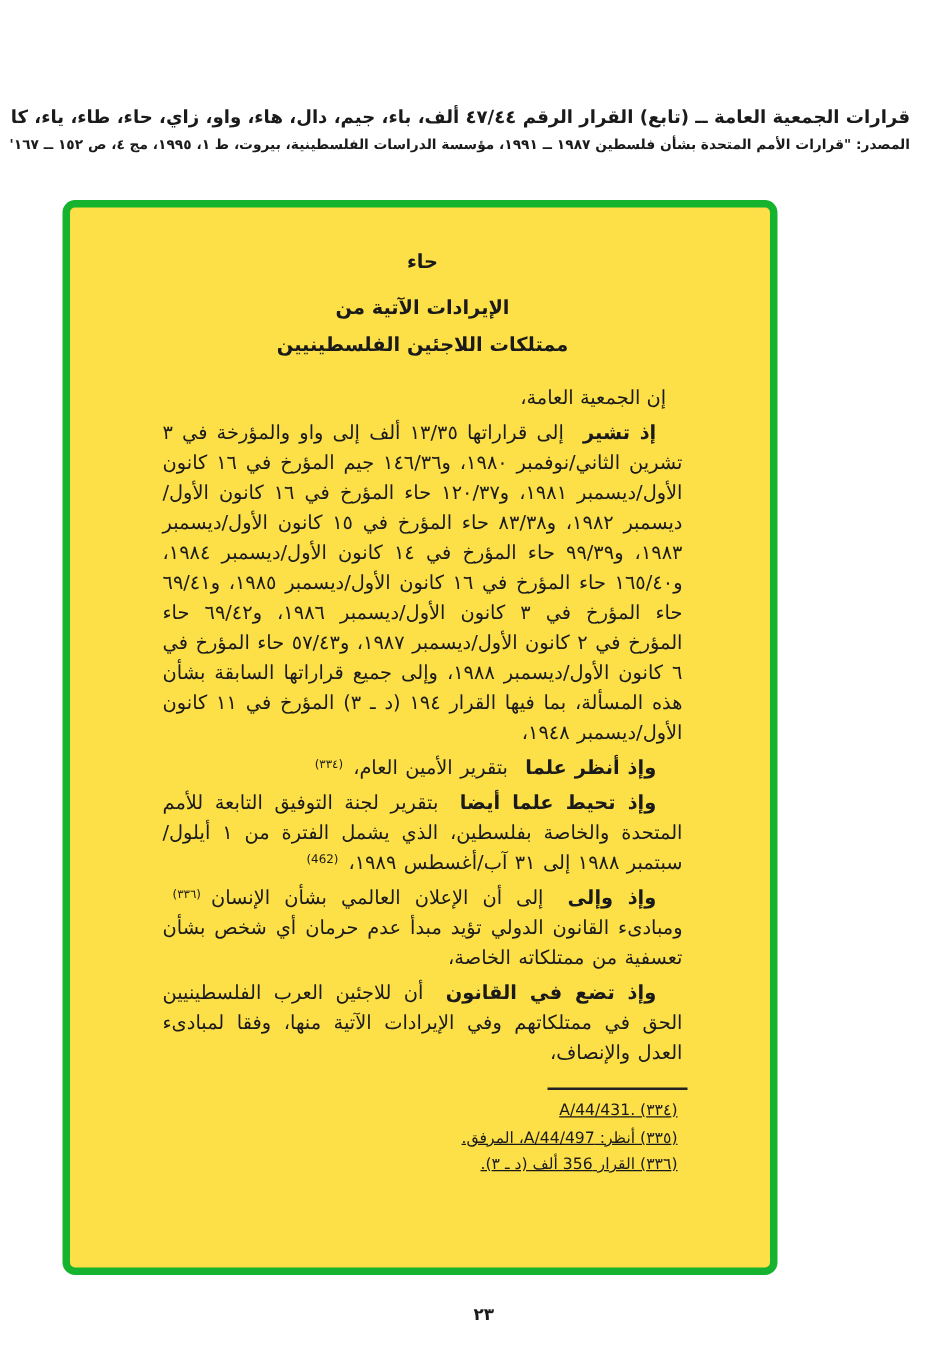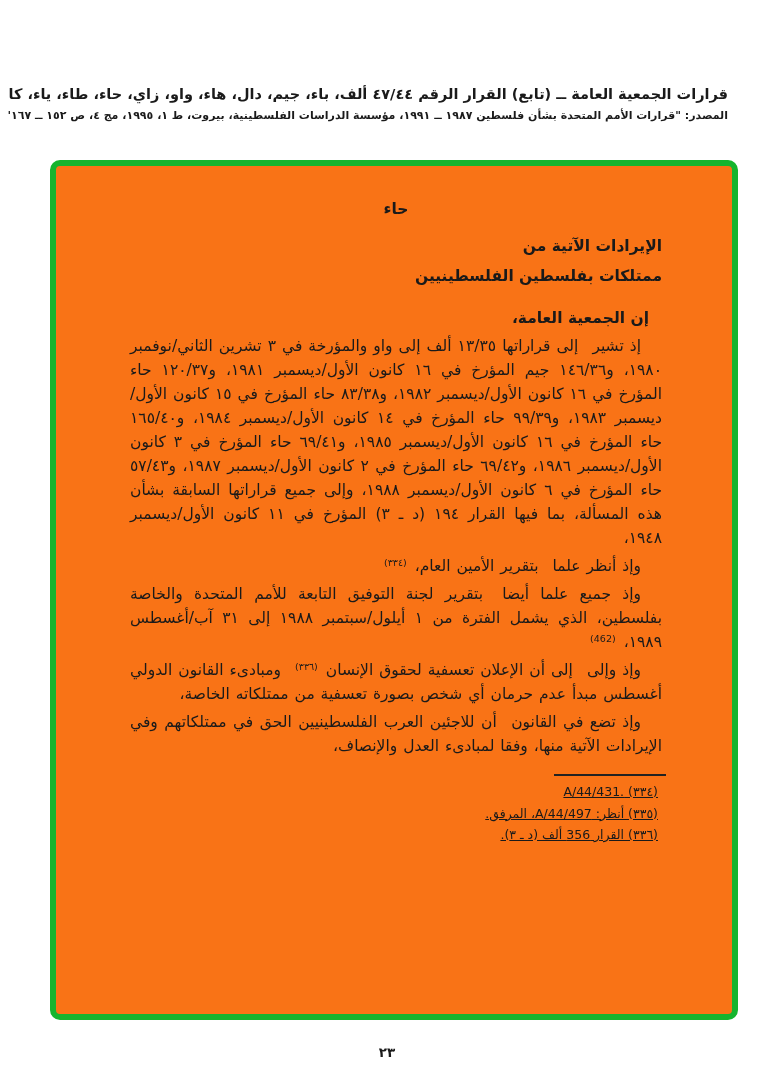"حاء" .green-frame { background: #f97316 -> #fde047; width: 688px -> 572px }
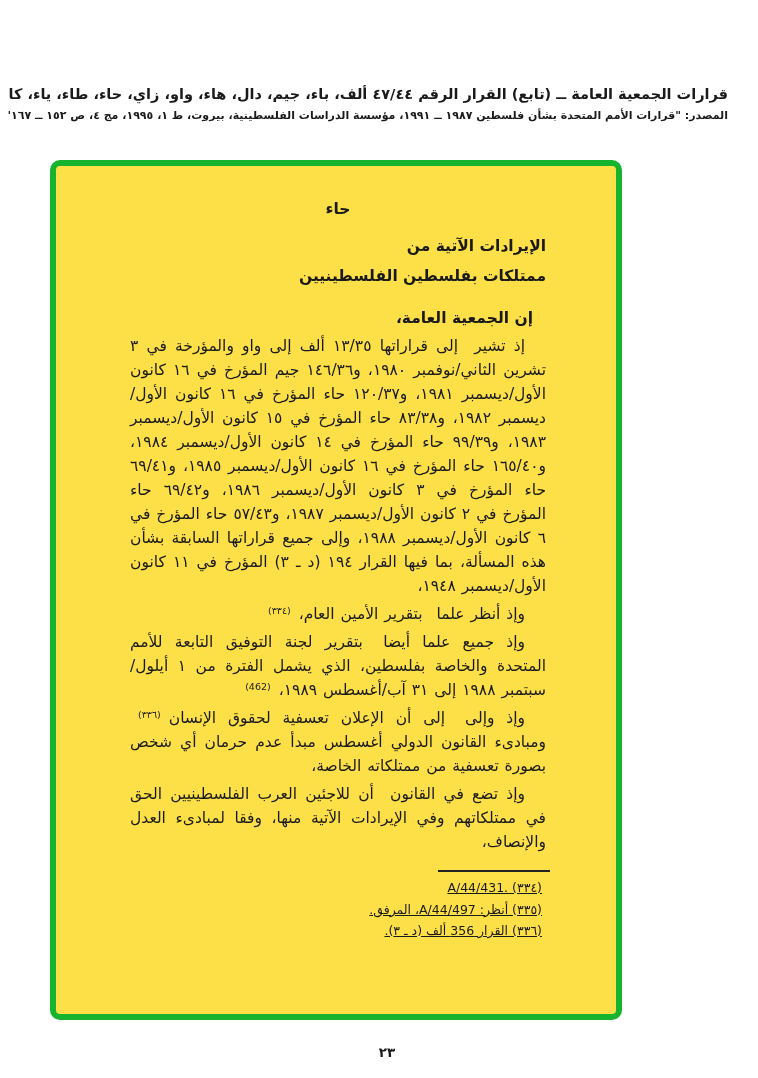"الإيرادات الآتية من" .res-title { text-align: right -> center }
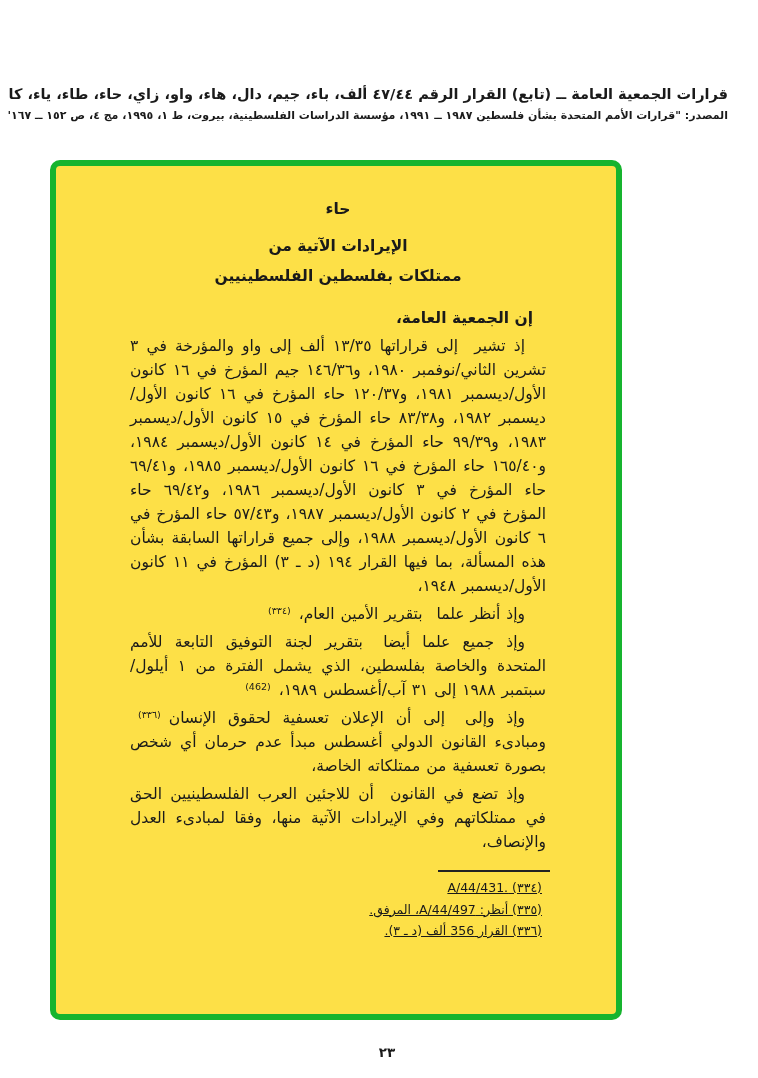"ممتلكات بفلسطين الفلسطينيين" div { text: بفلسطين -> اللاجئين }
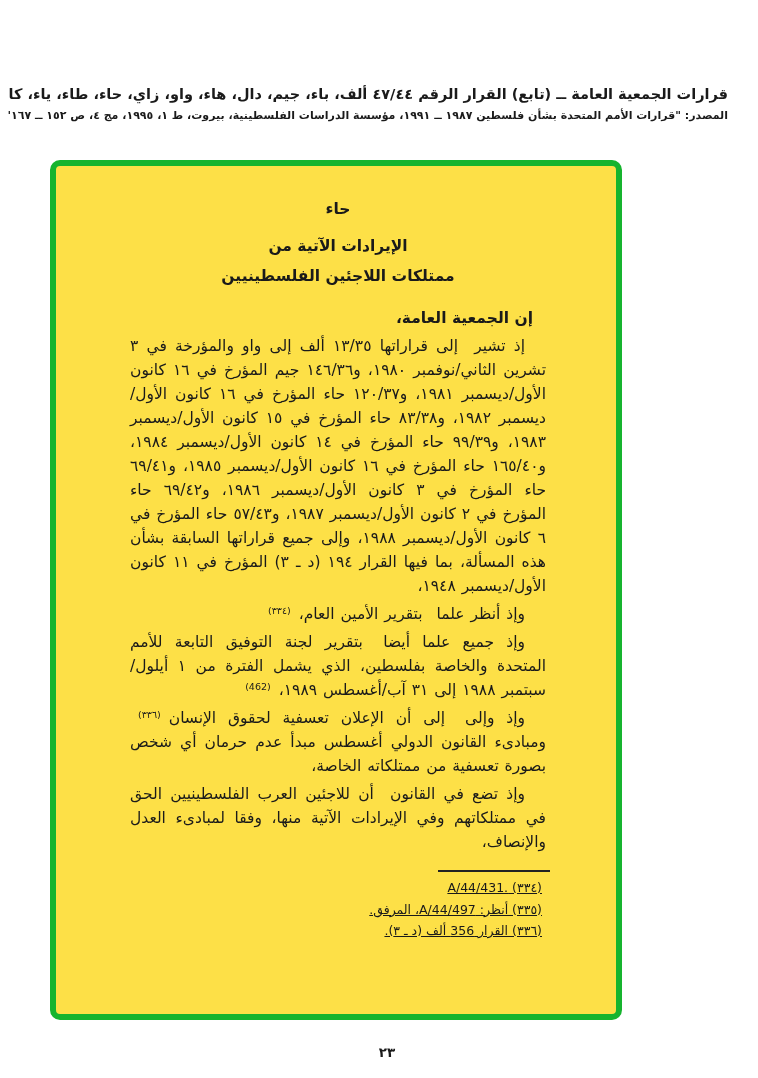"إن الجمعية العامة،" .opening { font-weight: bold -> normal }
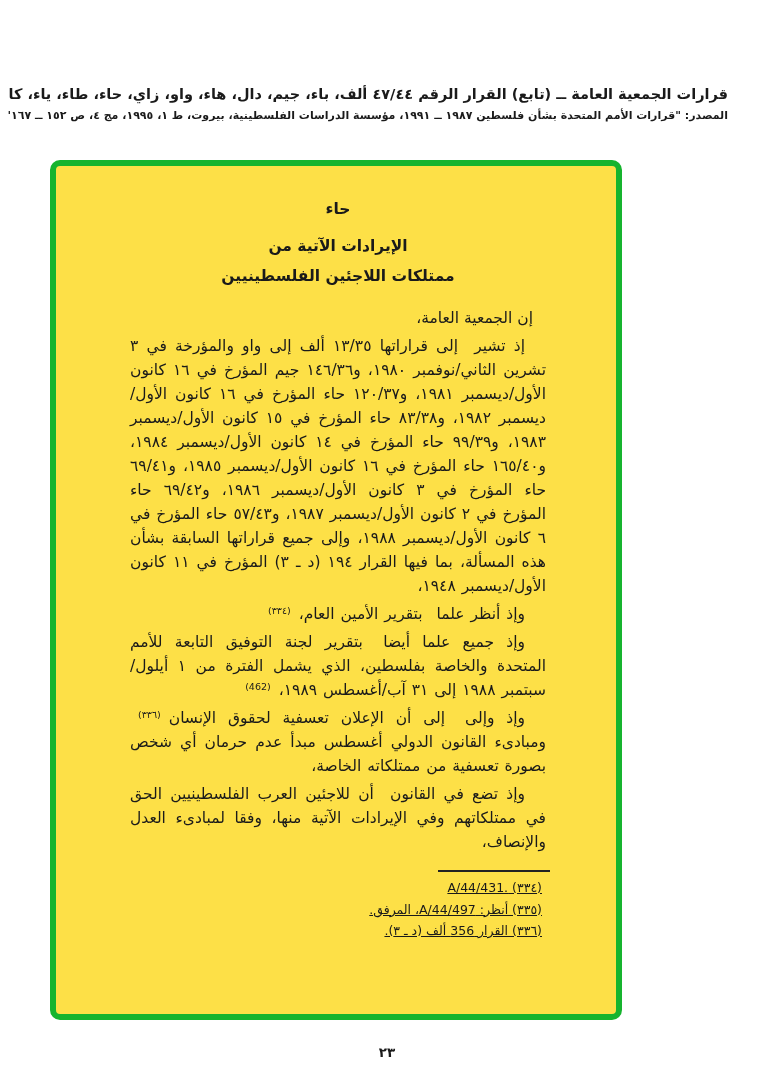"إذ تشير" .para b { font-weight: normal -> bold }
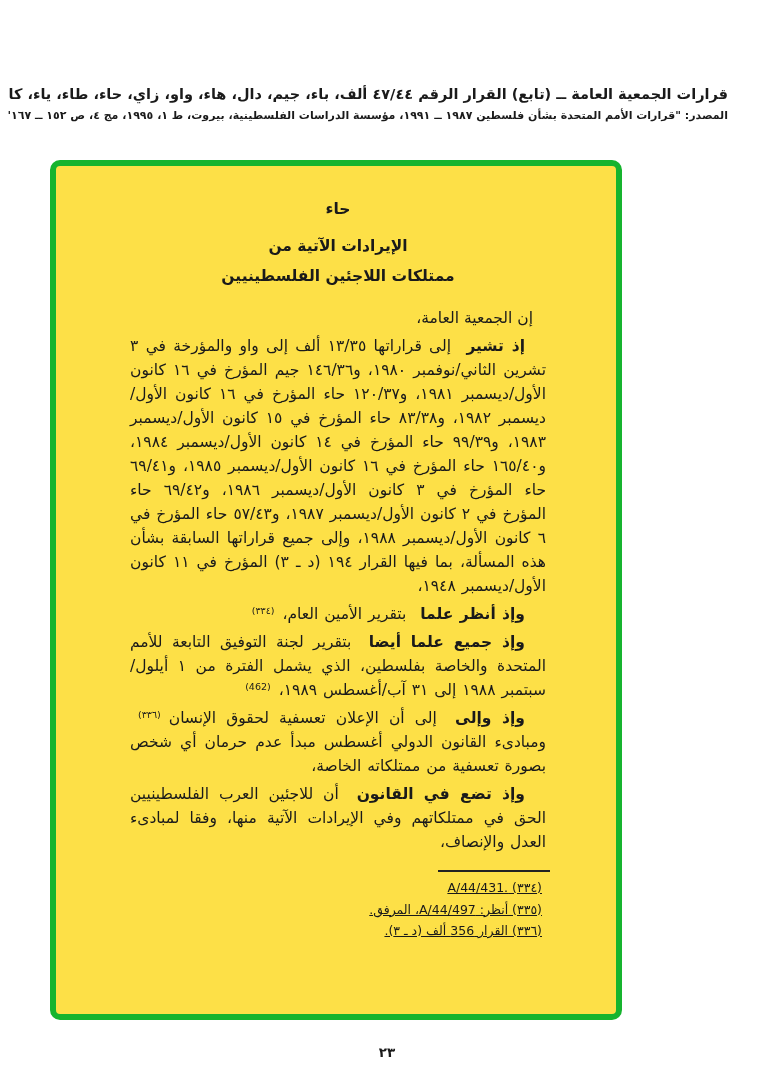"وإذ جميع علما أيضا" b { text: جميع -> تحيط }
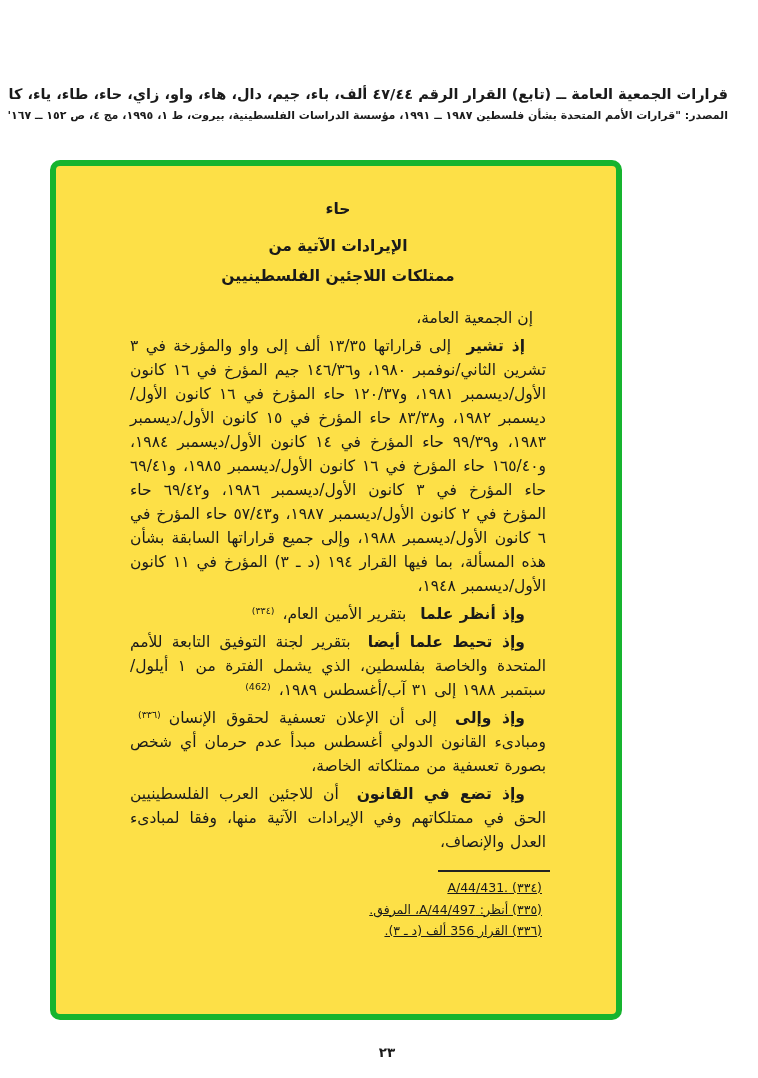"إلى أن الإعلان تعسفية لحقوق" span { text: تعسفية لحقوق -> العالمي بشأن }
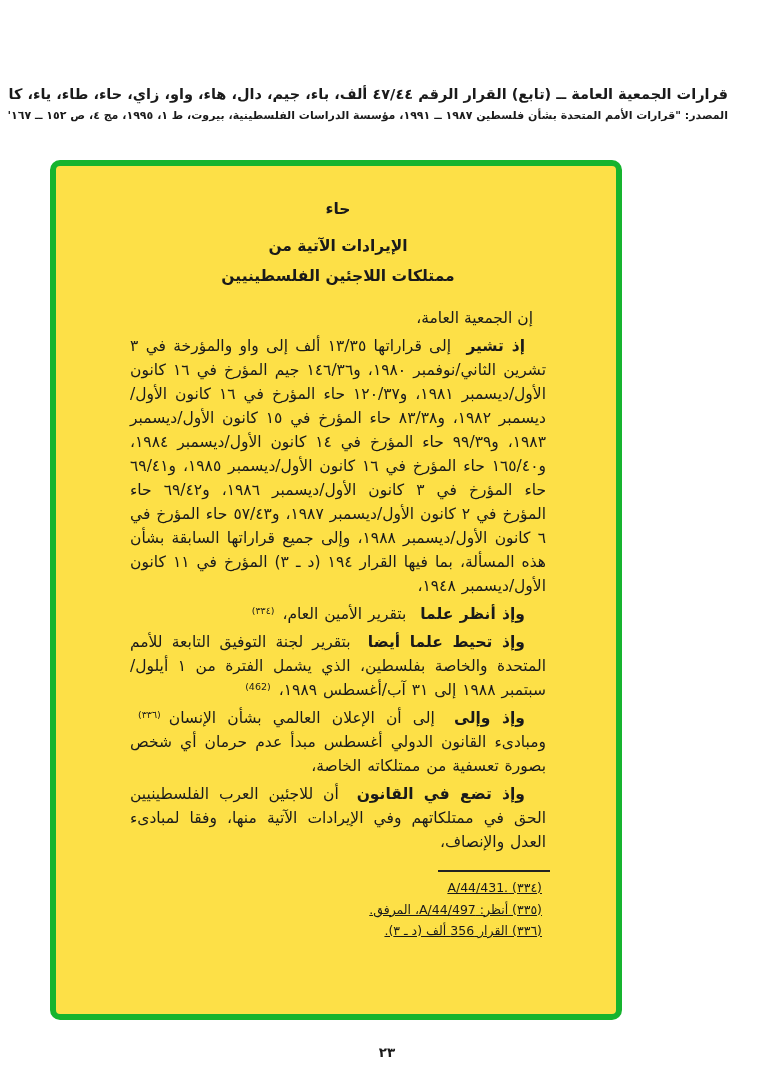"ومبادىء القانون الدولي أغسطس مبدأ" span { text: أغسطس مبدأ عدم حرمان أي شخص بصورة -> تؤيد مبدأ عدم حرمان أي شخص بشأن }
